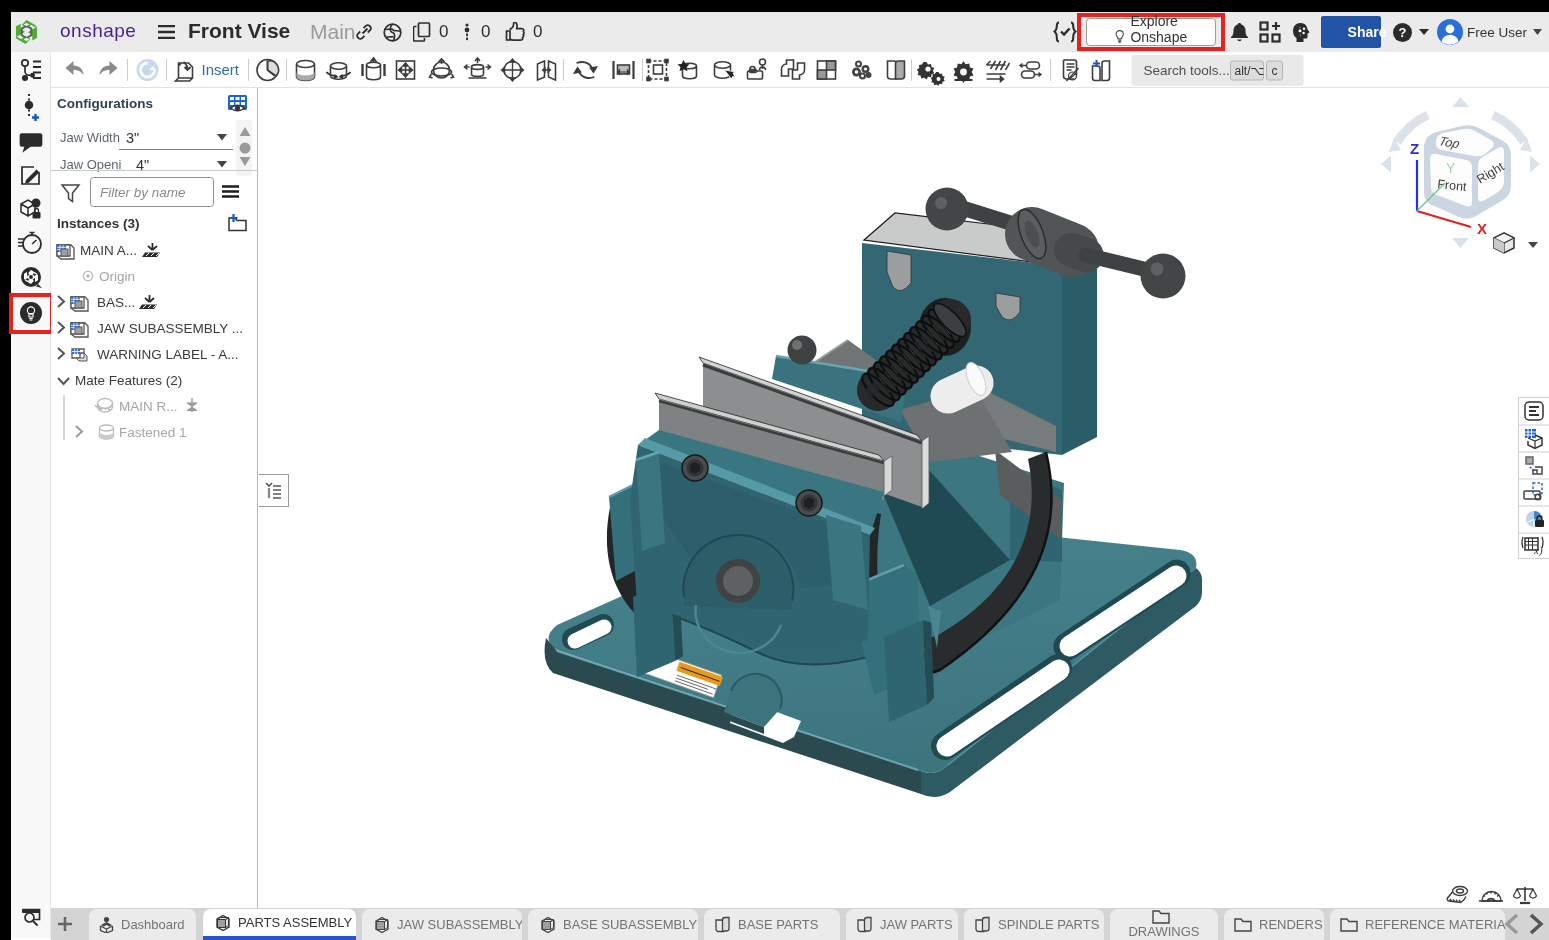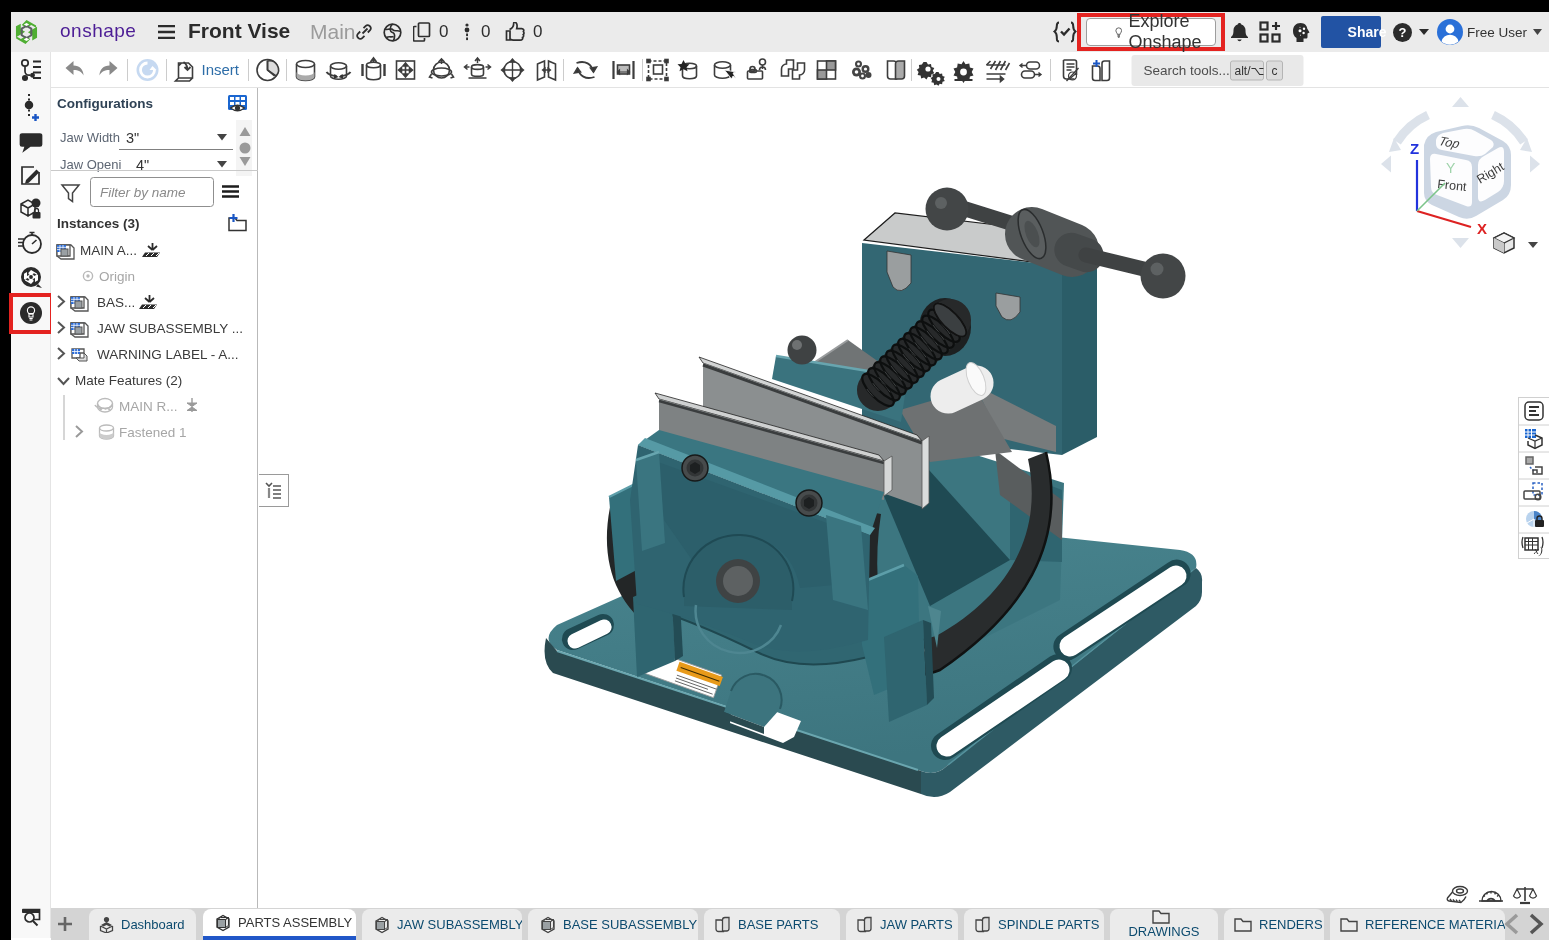"Explore Onshape" div { align-items: center -> flex-end; font-size: 18px -> 14px }
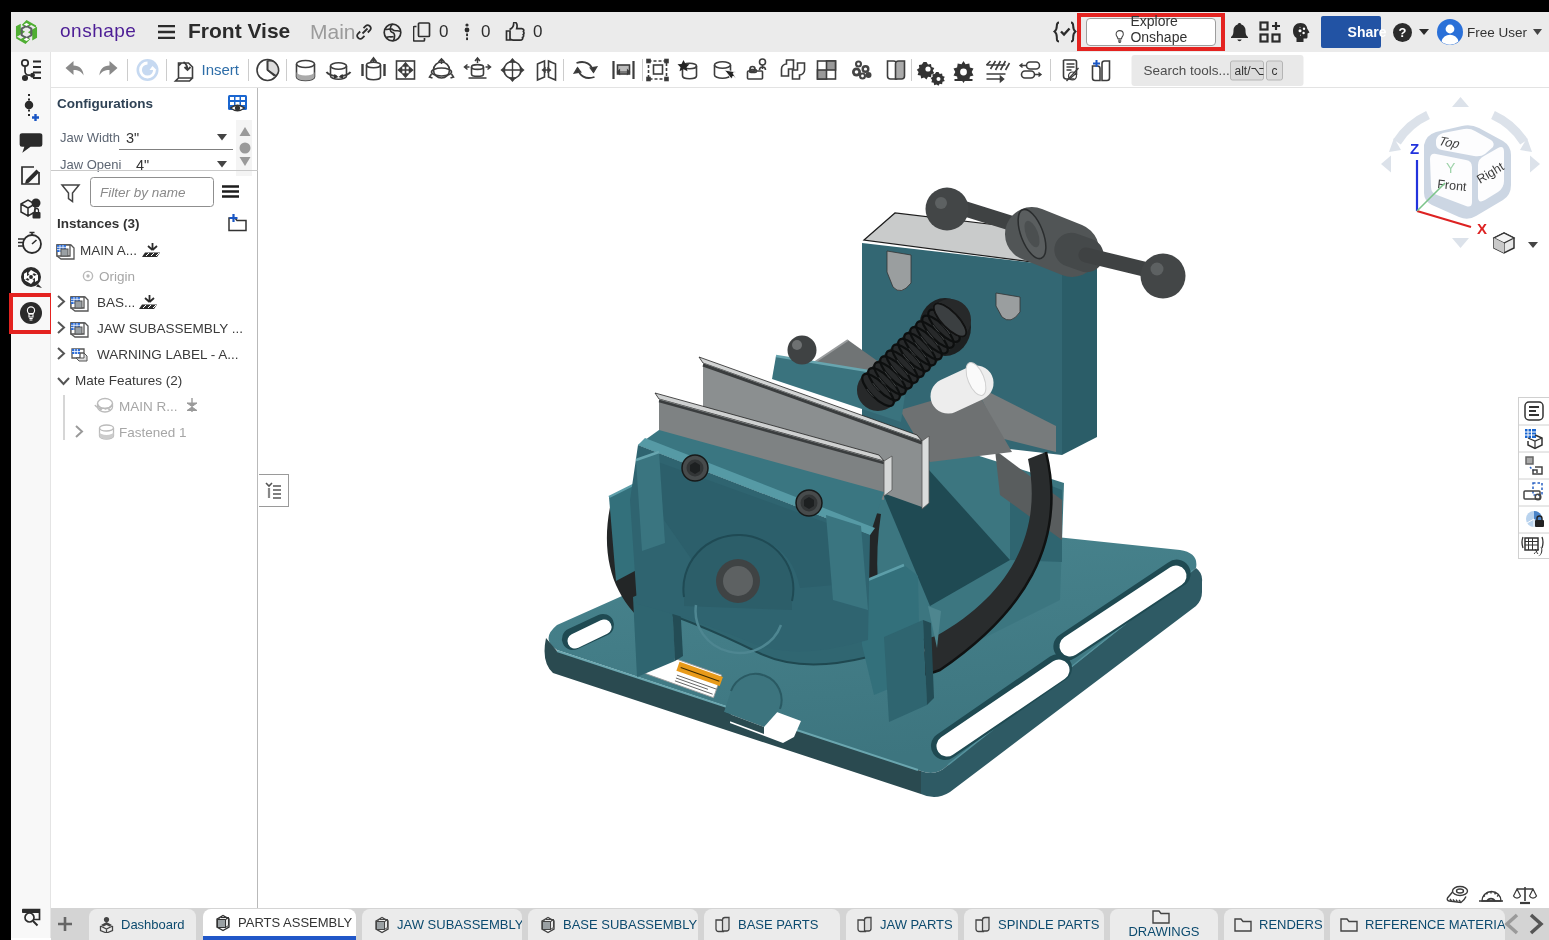"Dashboard" .tab { color: #0c4a6e -> #737373 }
